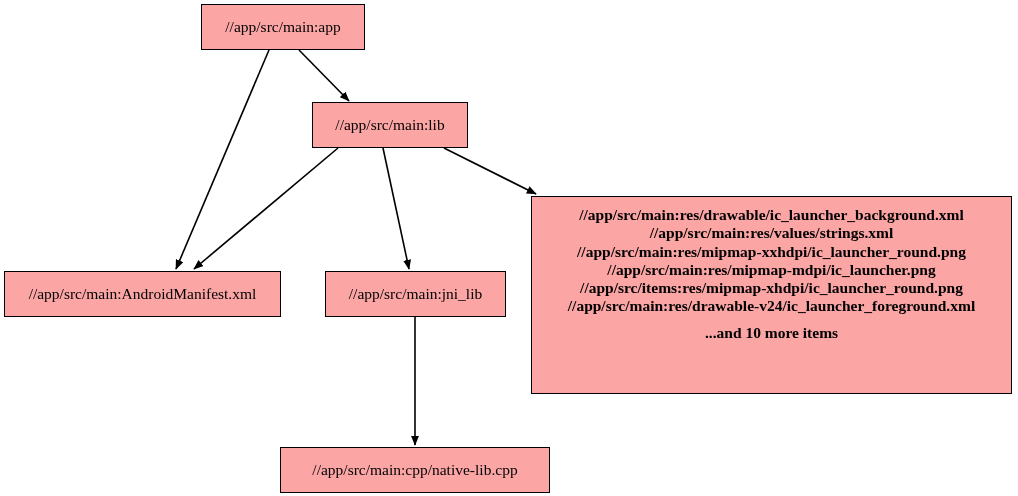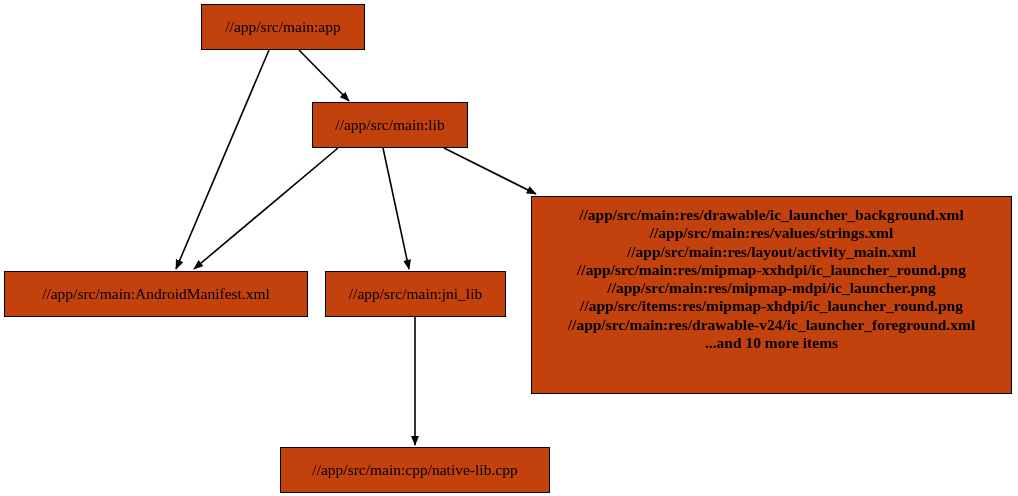"//app/src/main:app" .node { background: #c2410c -> #fca5a5 }
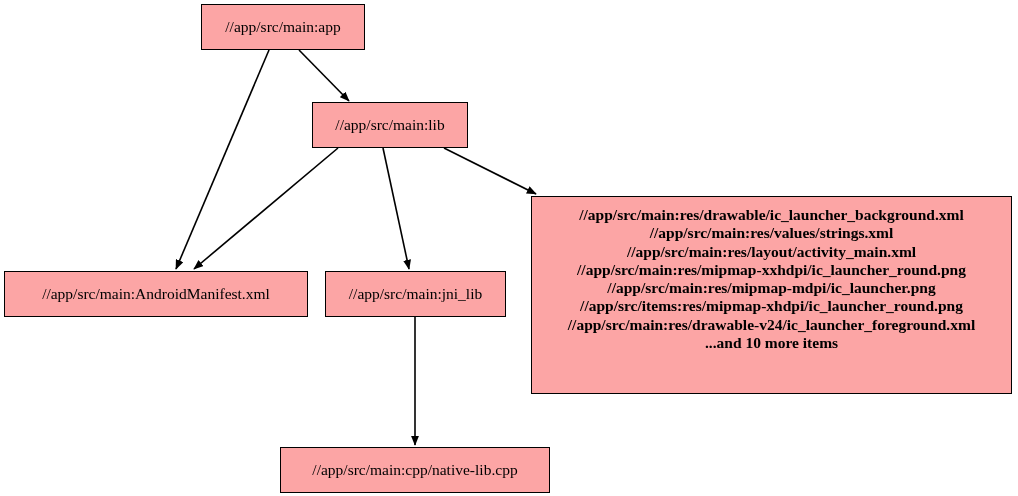"//app/src/main:res/layout/activity_main." li { html: <li>//app/src/main:res/layout/activity_main.xml</li> -> none }
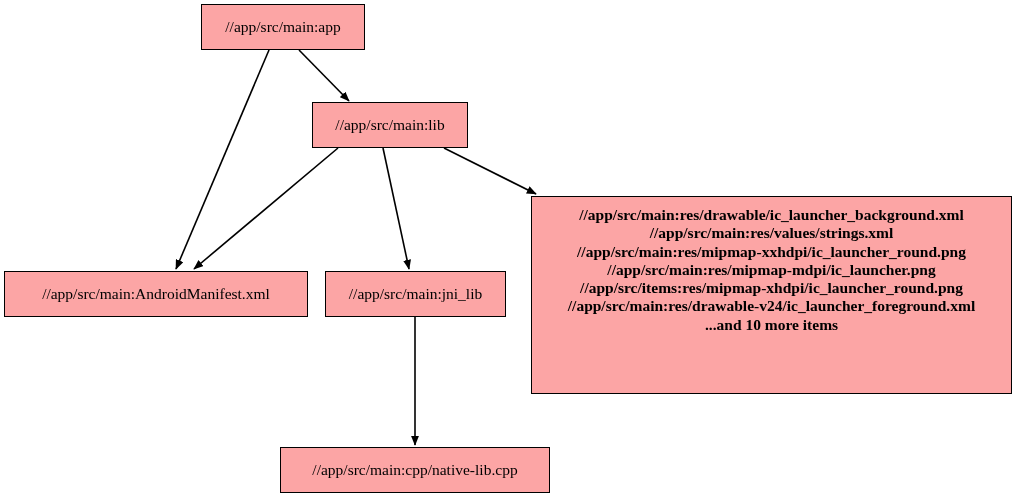"//app/src/main:AndroidManifest.xml" #node-manifest { width: 304px -> 277px }
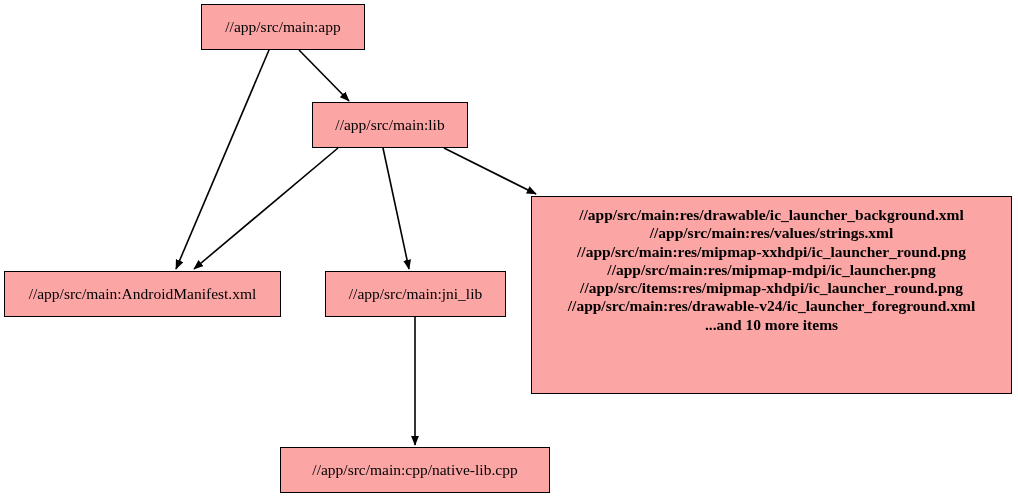"...and 10 more items" #node-resources .res-more { margin-top: none -> 8px }
